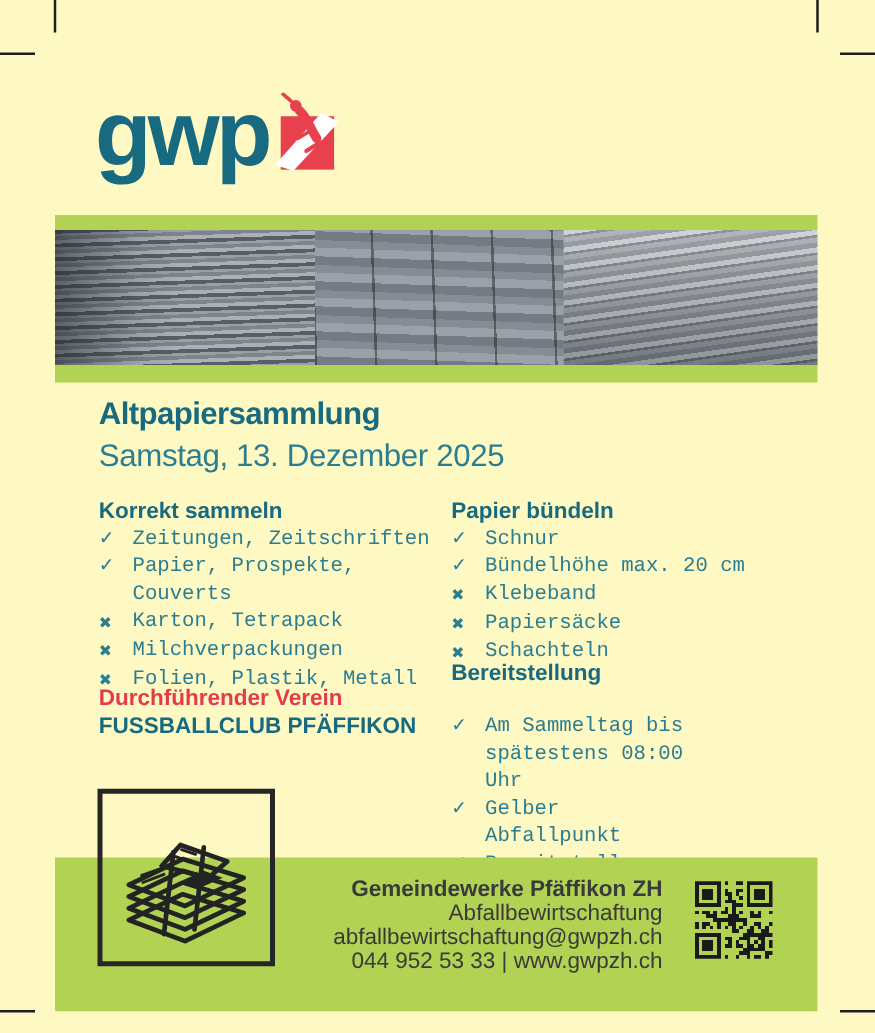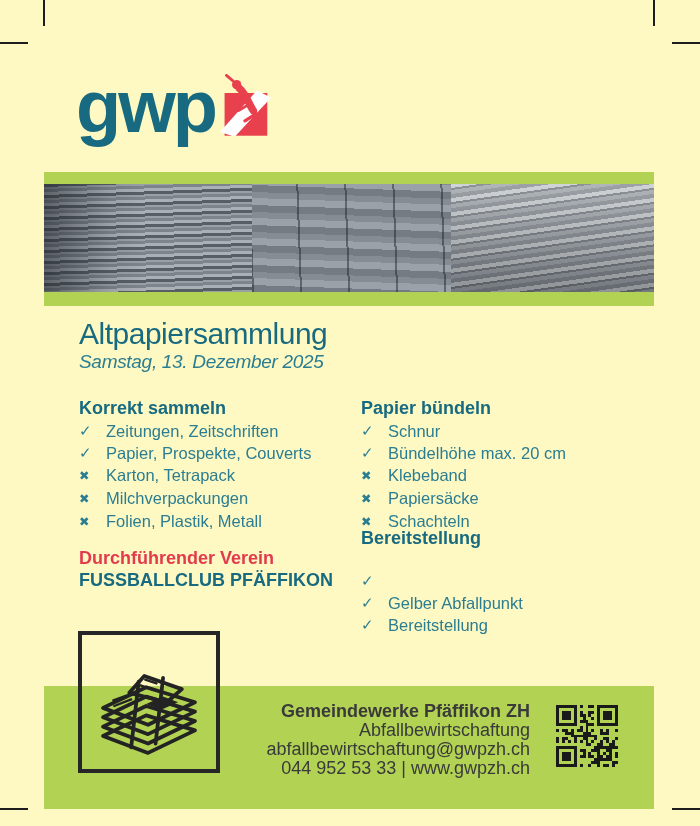"Altpapiersammlung" .title { font-size: 30px -> 25px; font-weight: normal -> bold }
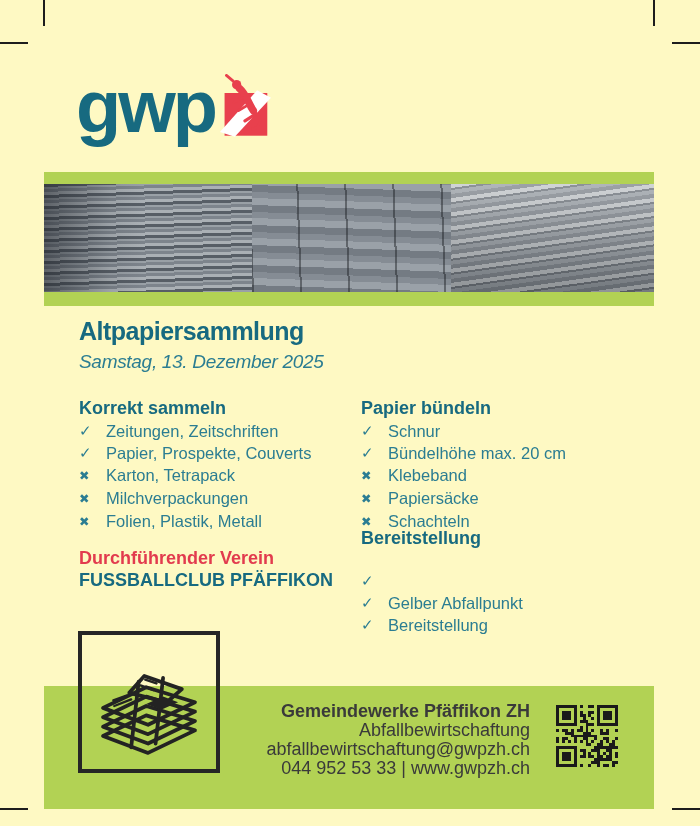"Samstag, 13. Dezember 2025" .subtitle { font-size: 19px -> 25px; font-style: italic -> none }
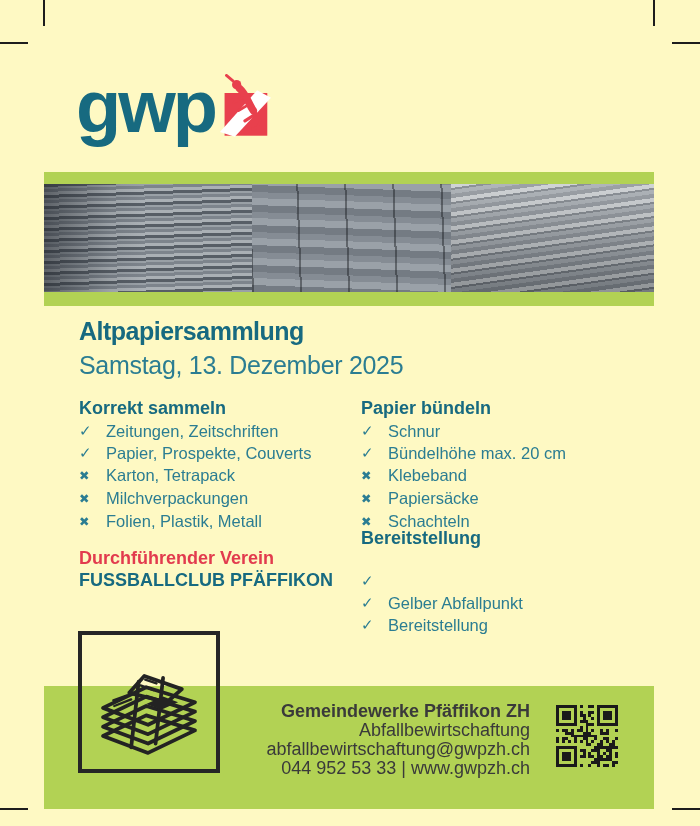"Zeitungen, Zeitschriften" .li-text { font-family: none -> Liberation Mono, monospace }
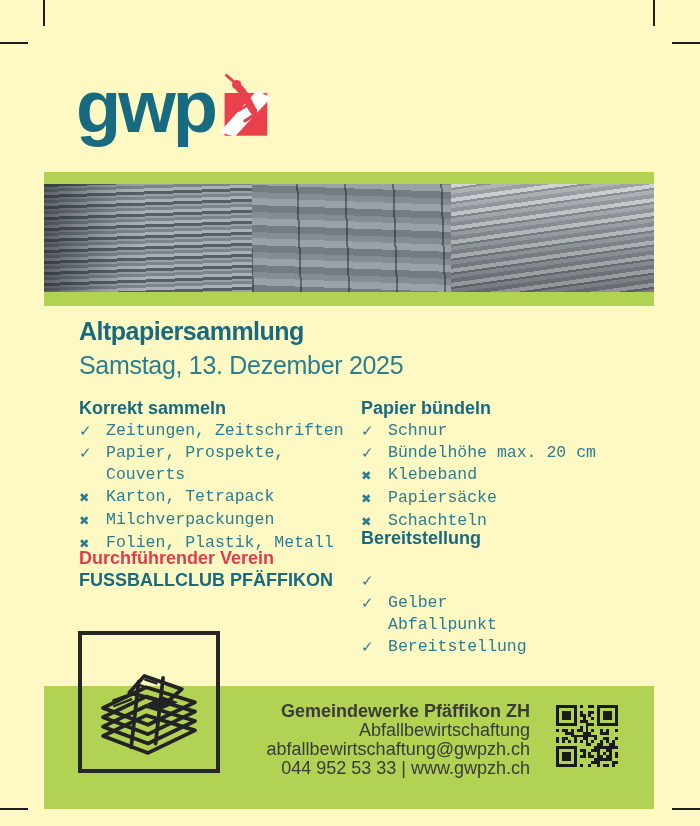"Am Sammeltag bis spätestens 08:00" span.li-text { html: none -> <span>Am Sammeltag bis spätestens 08:00 Uhr</span> }
